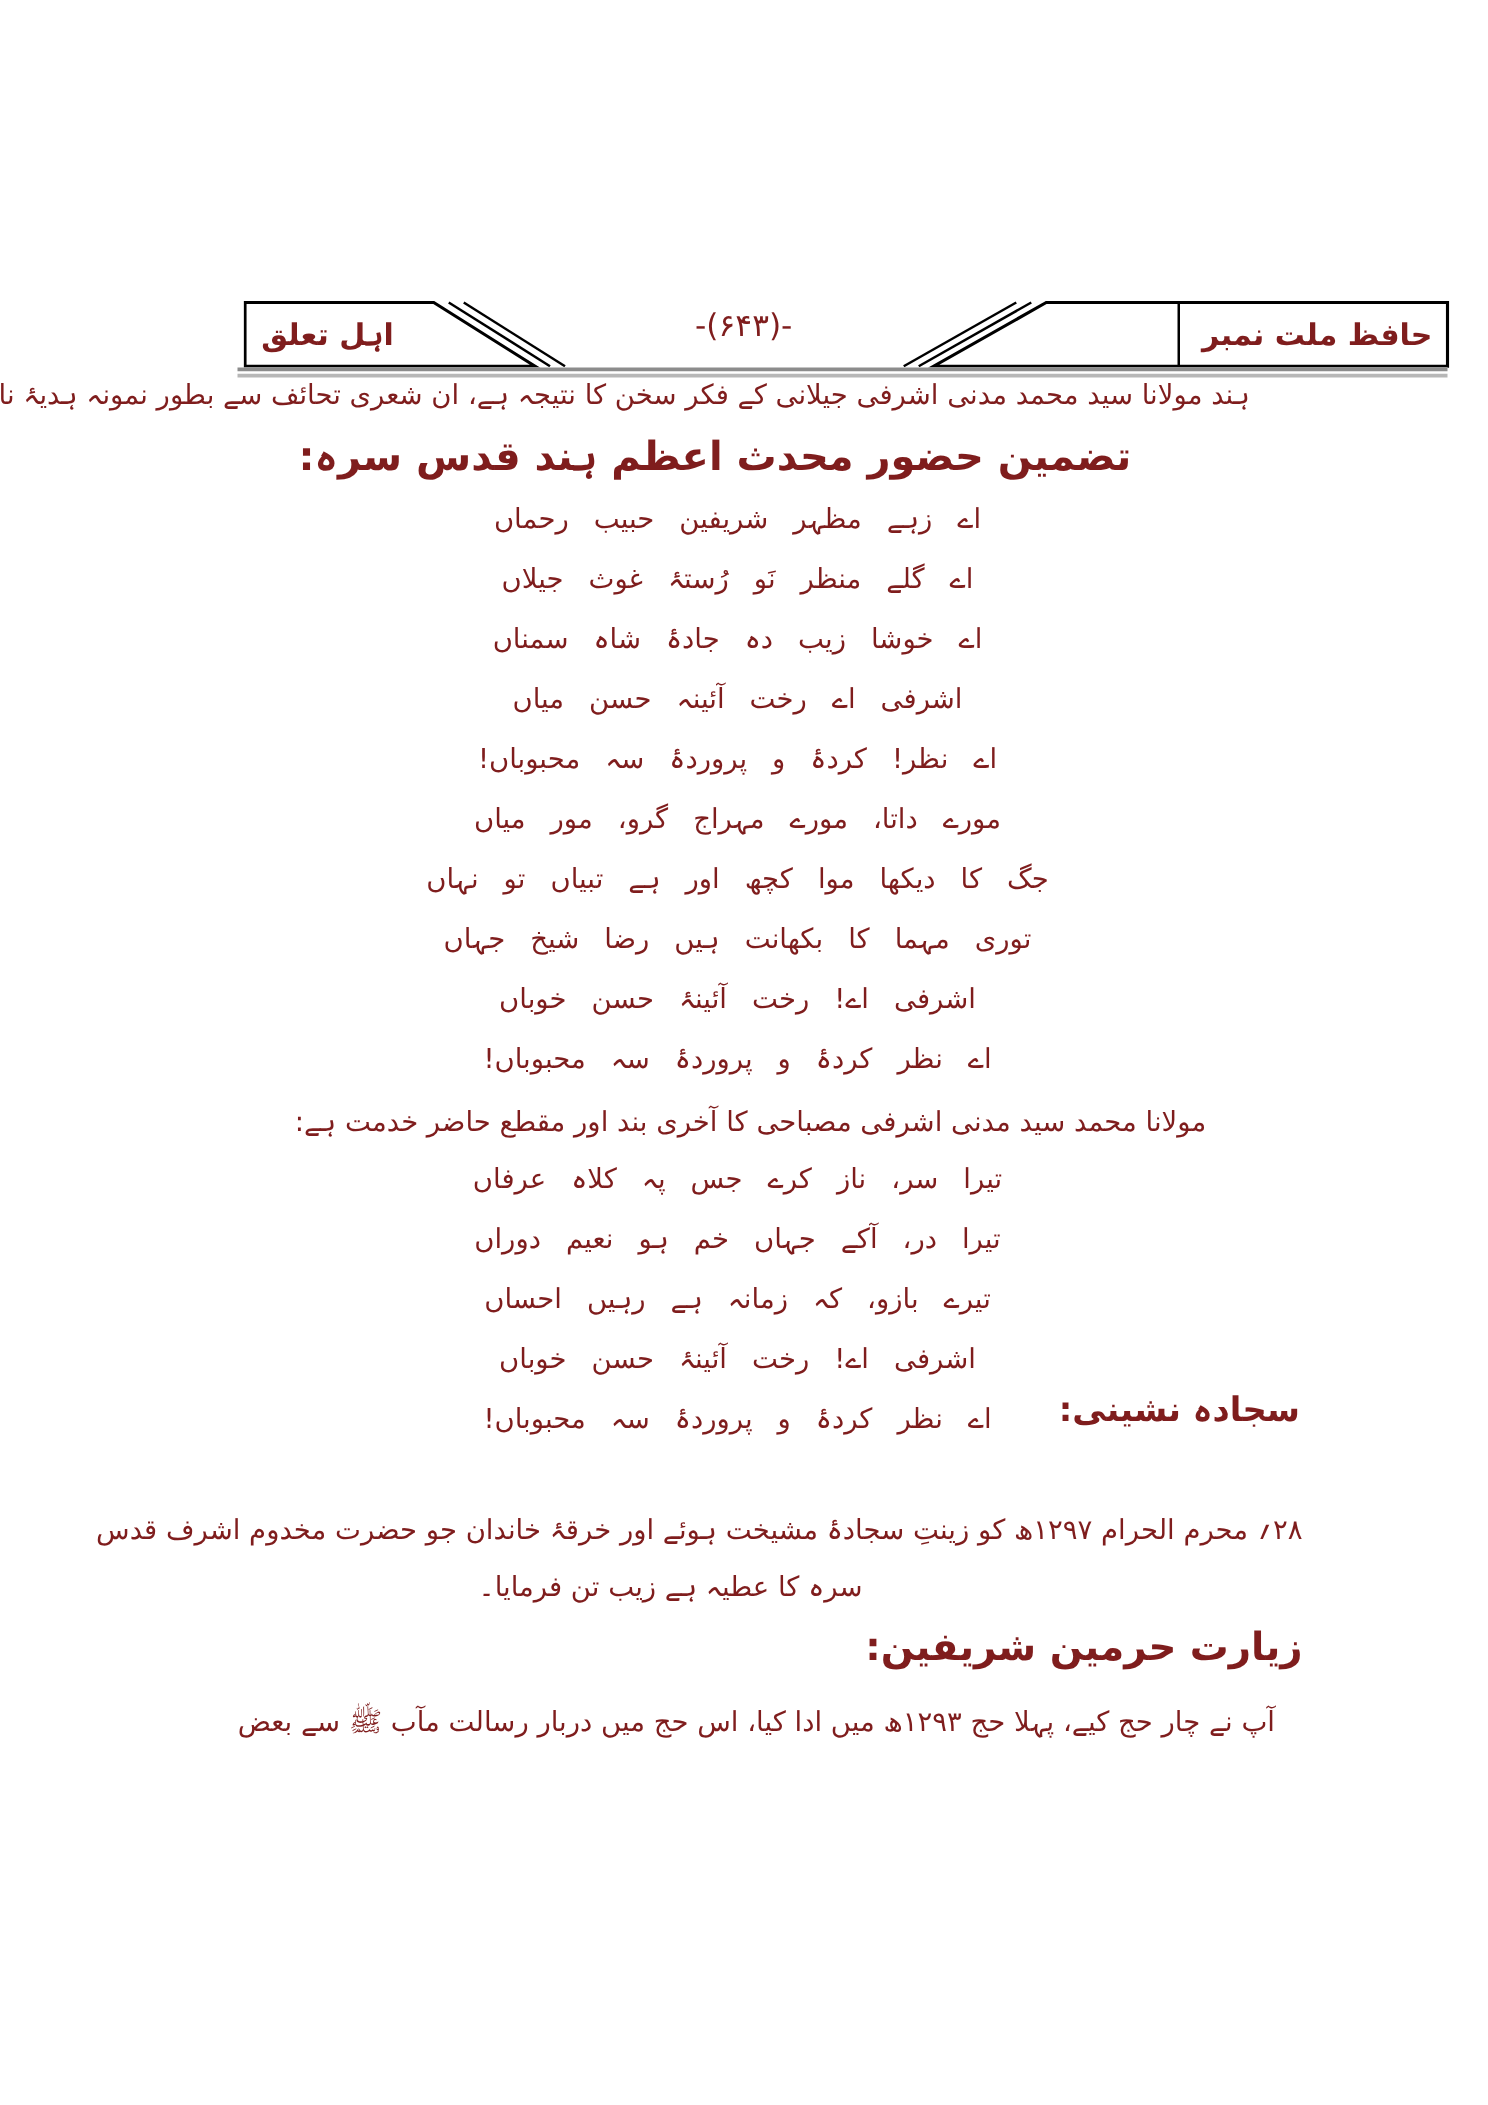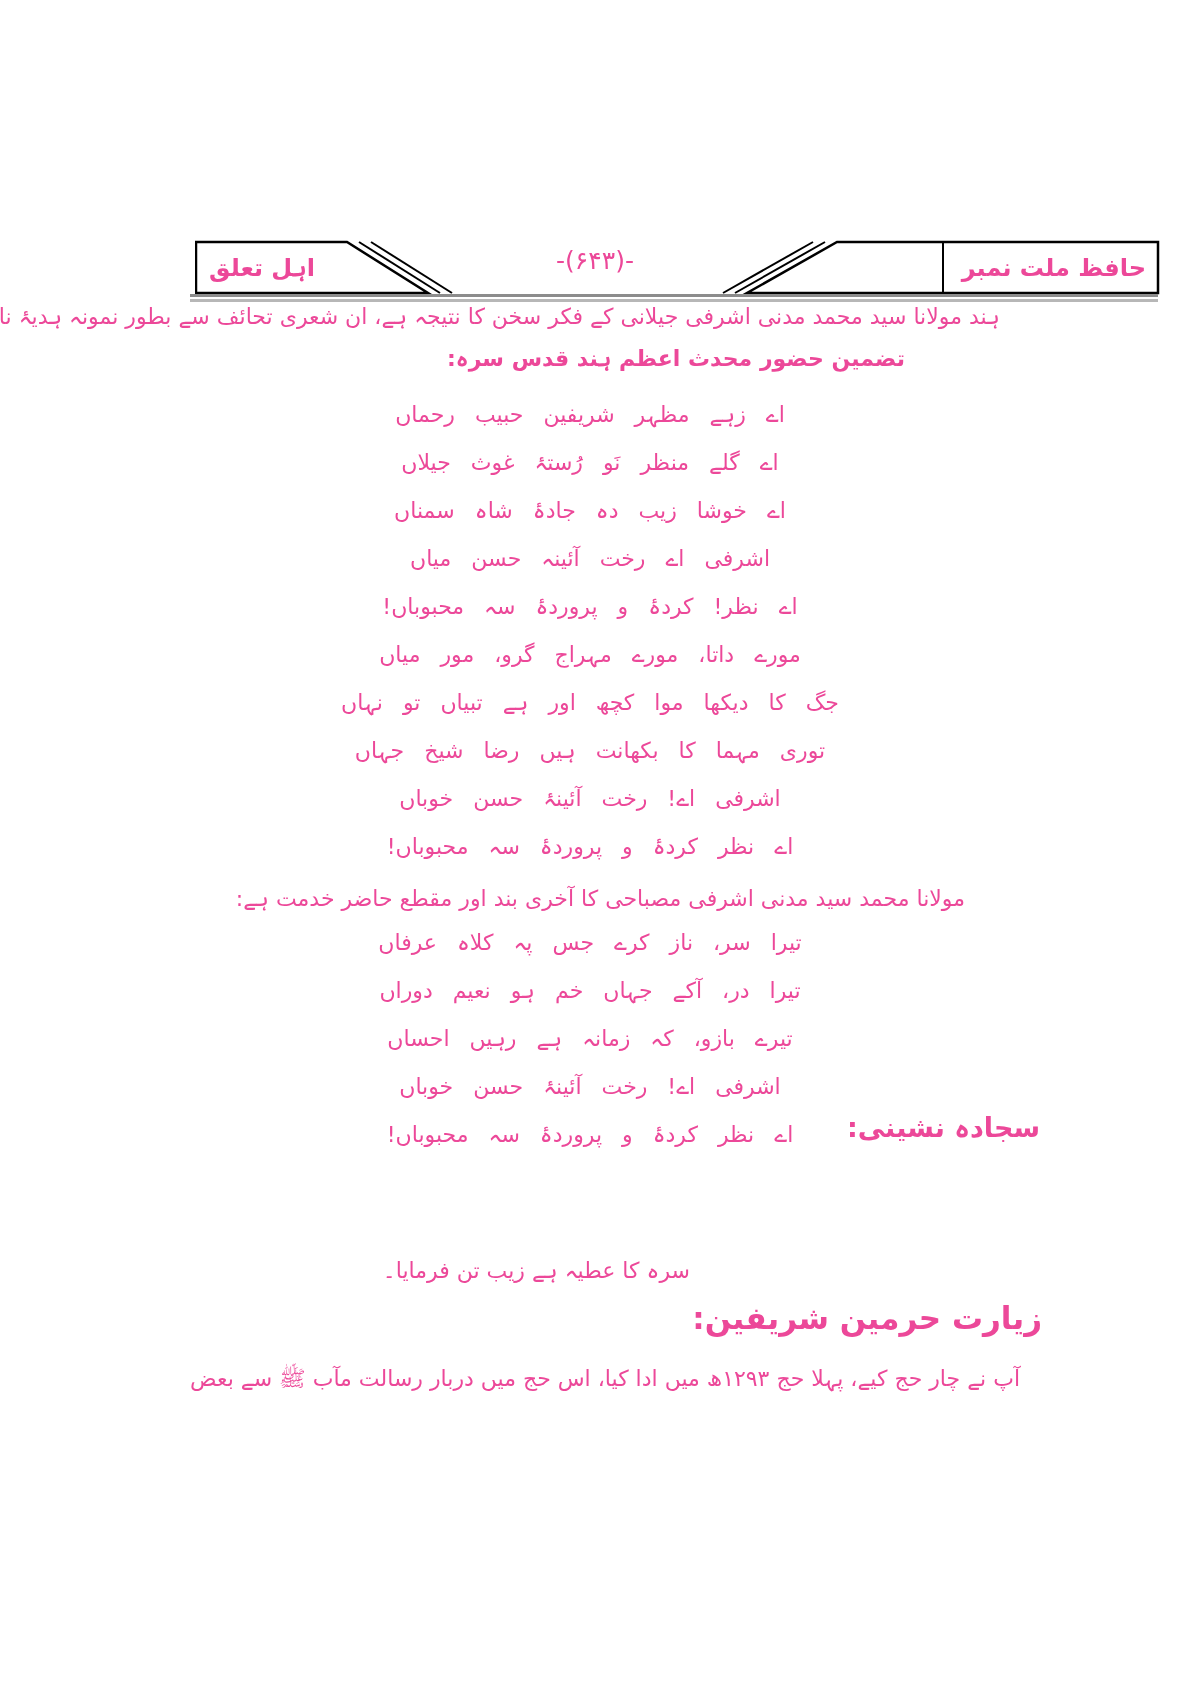"اہل تعلق" .page { color: #ec4899 -> #7f1d1d }
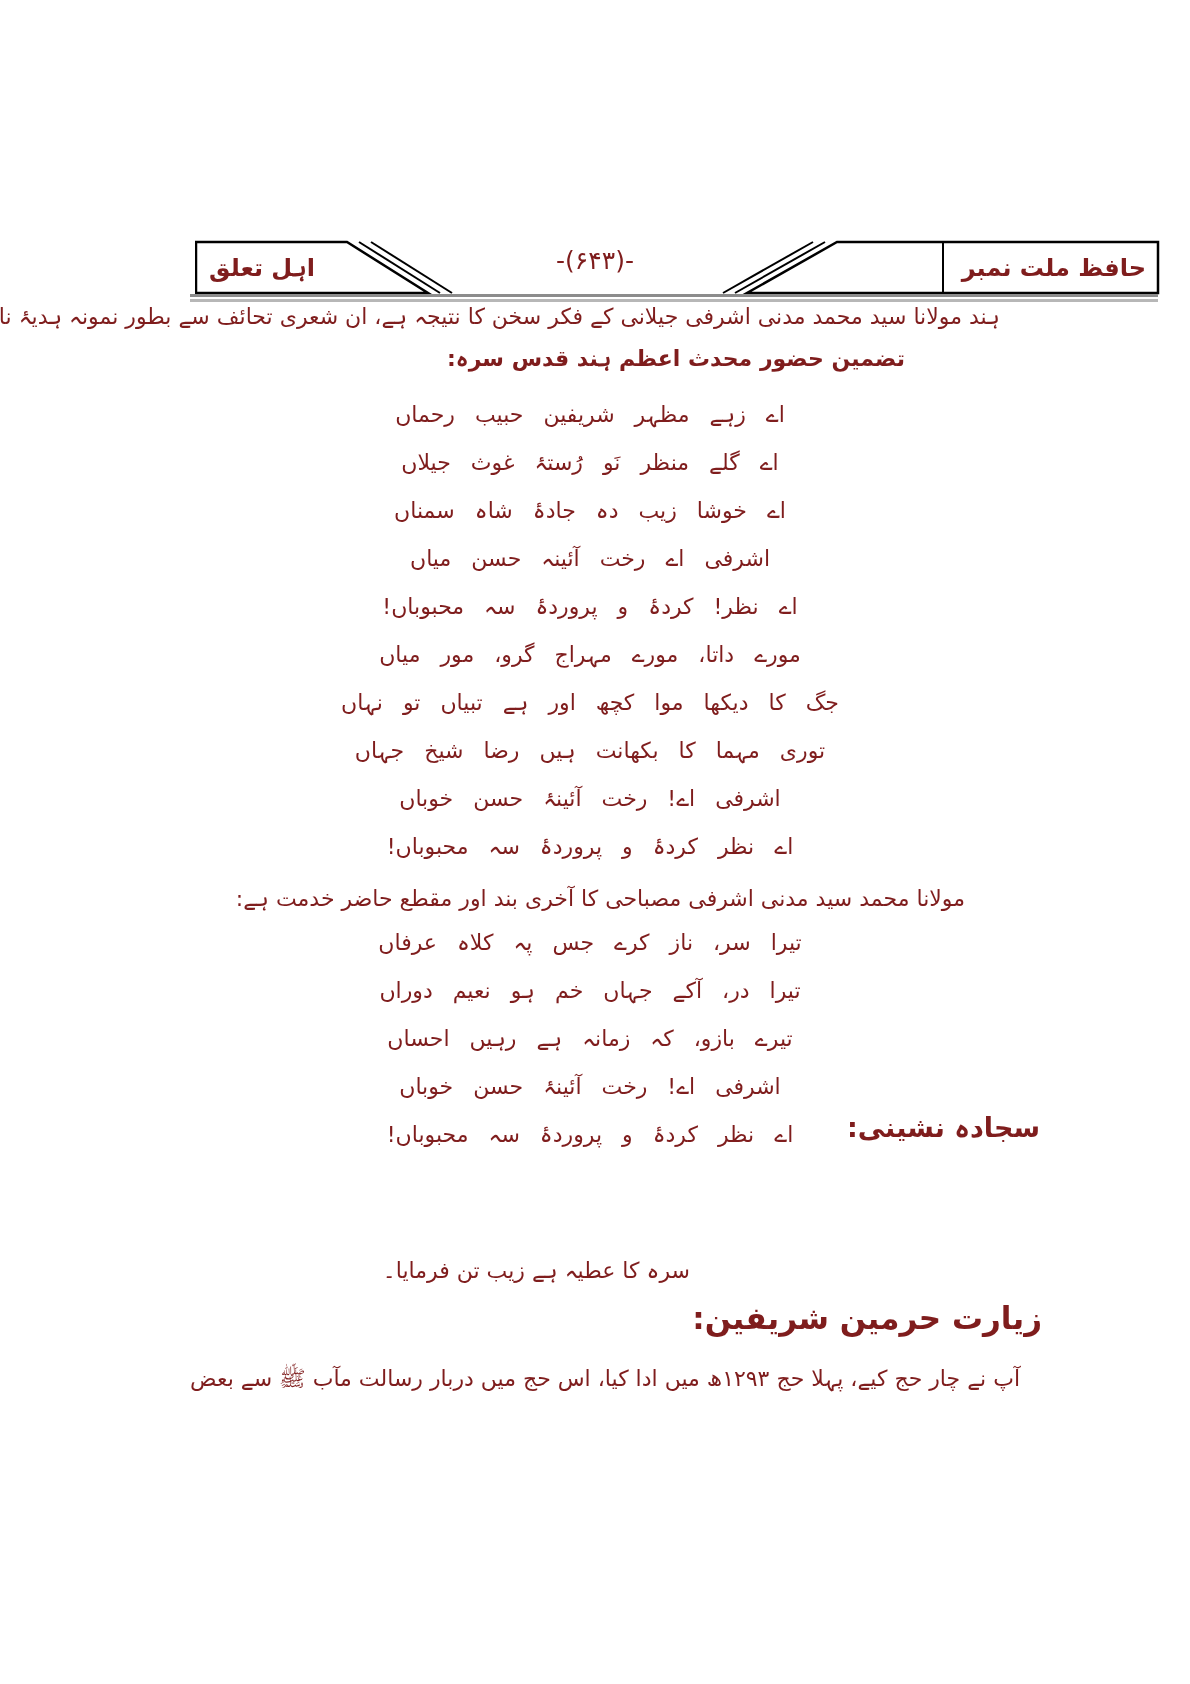"تضمین حضور محدث اعظم ہند" .heading { font-size: 22px -> 32px }
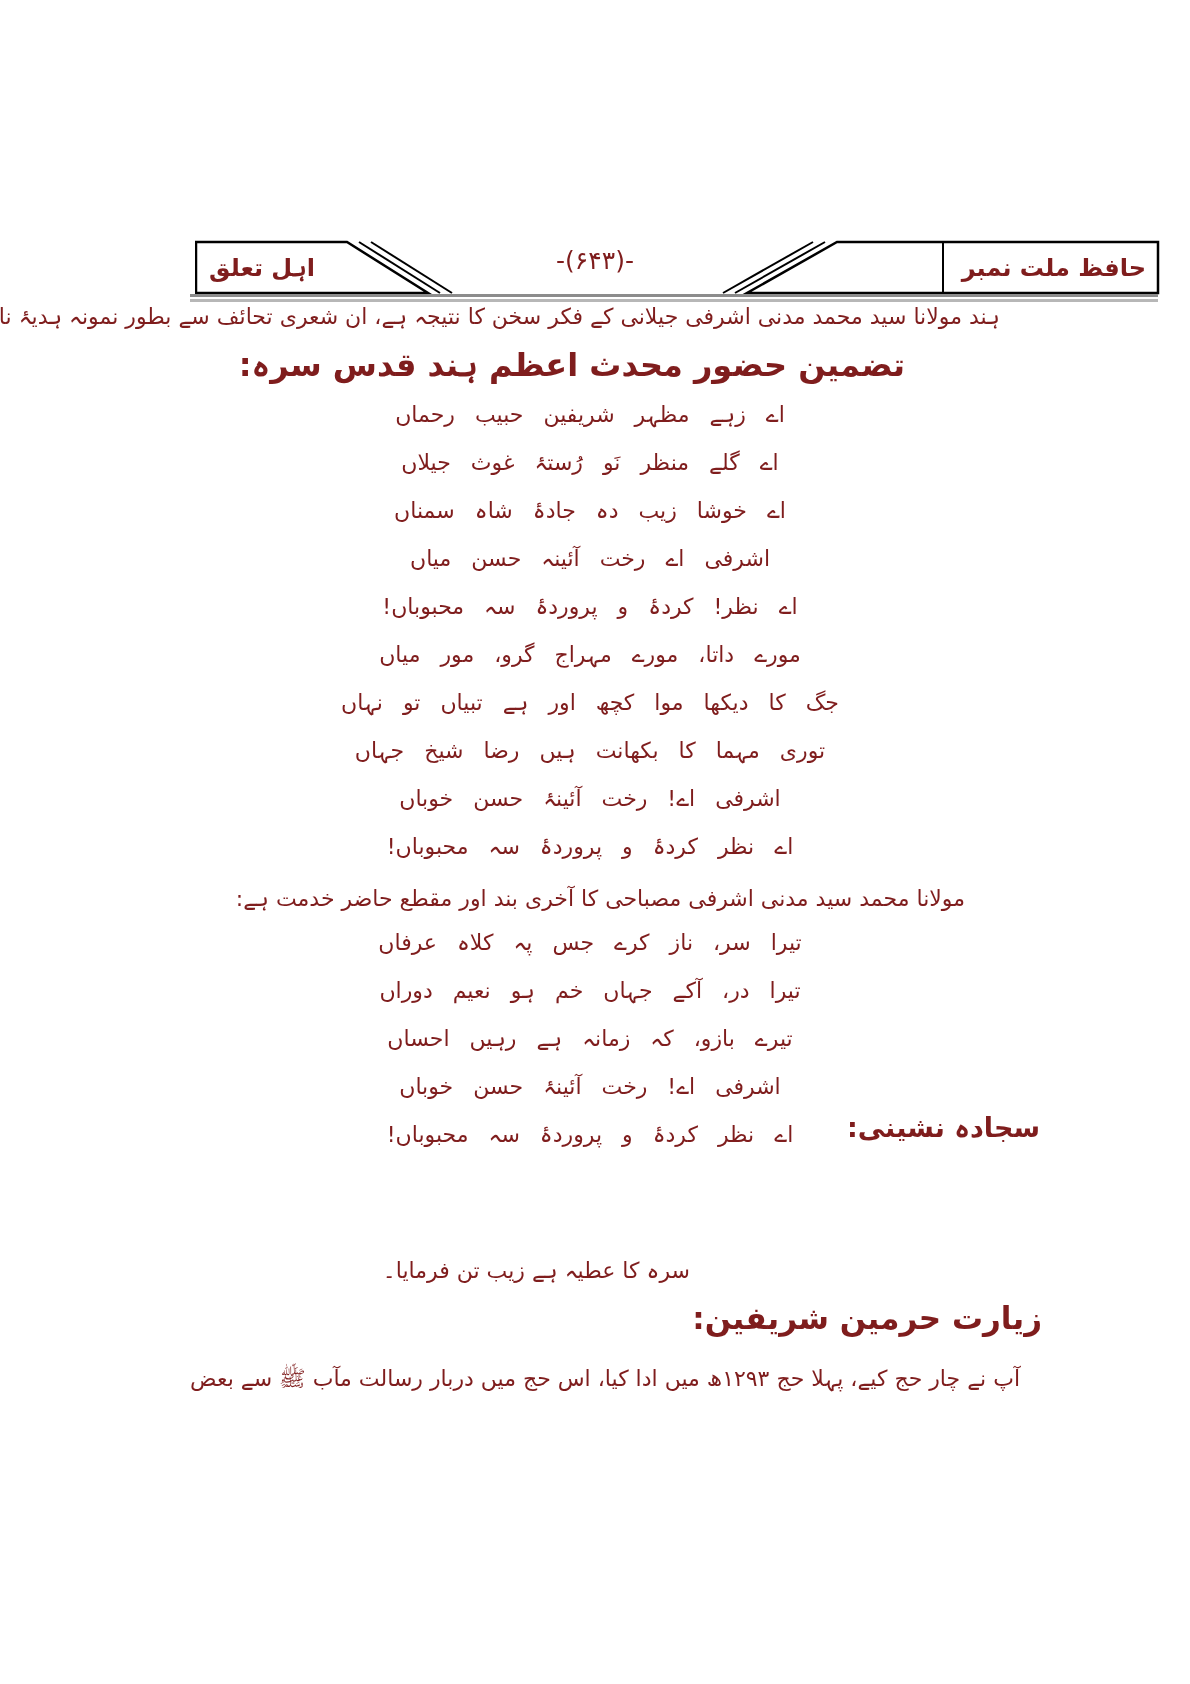"۲۸؍ محرم الحرام ۱۲۹۷ھ کو" div.para { html: none -> <div>۲۸؍ محرم الحرام ۱۲۹۷ھ کو زینتِ سجادۂ مشیخت ہوئے اور خرقۂ خاندان جو حضرت مخدوم اشرف قدس</div> }
